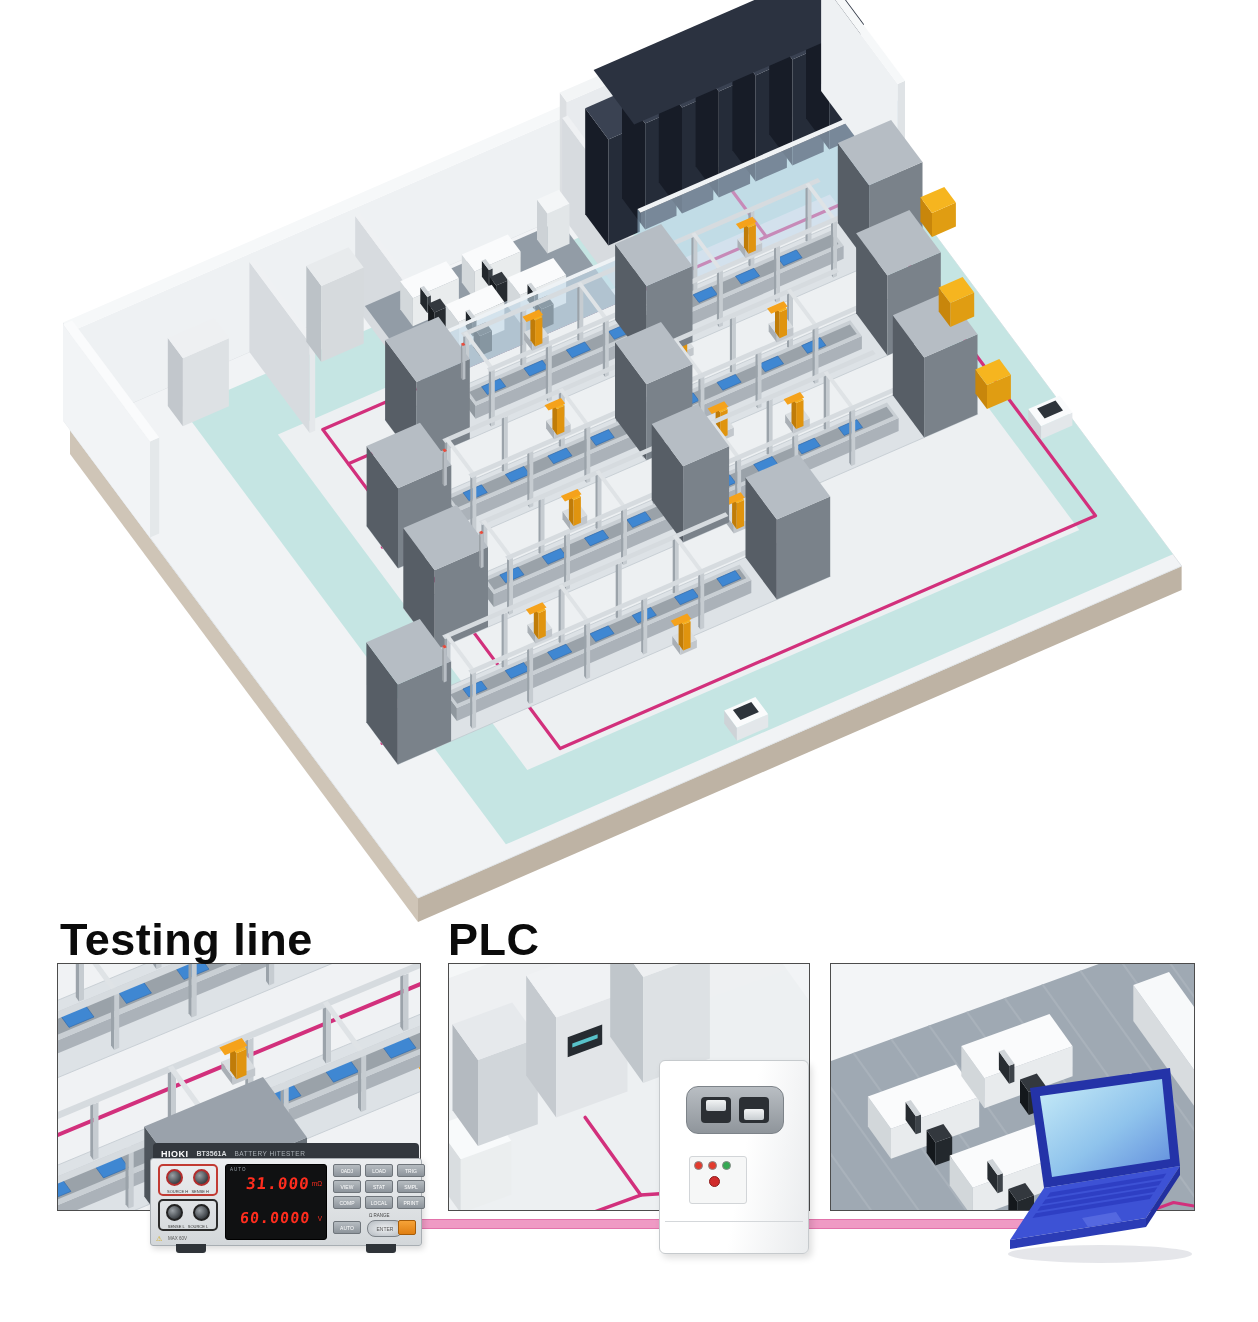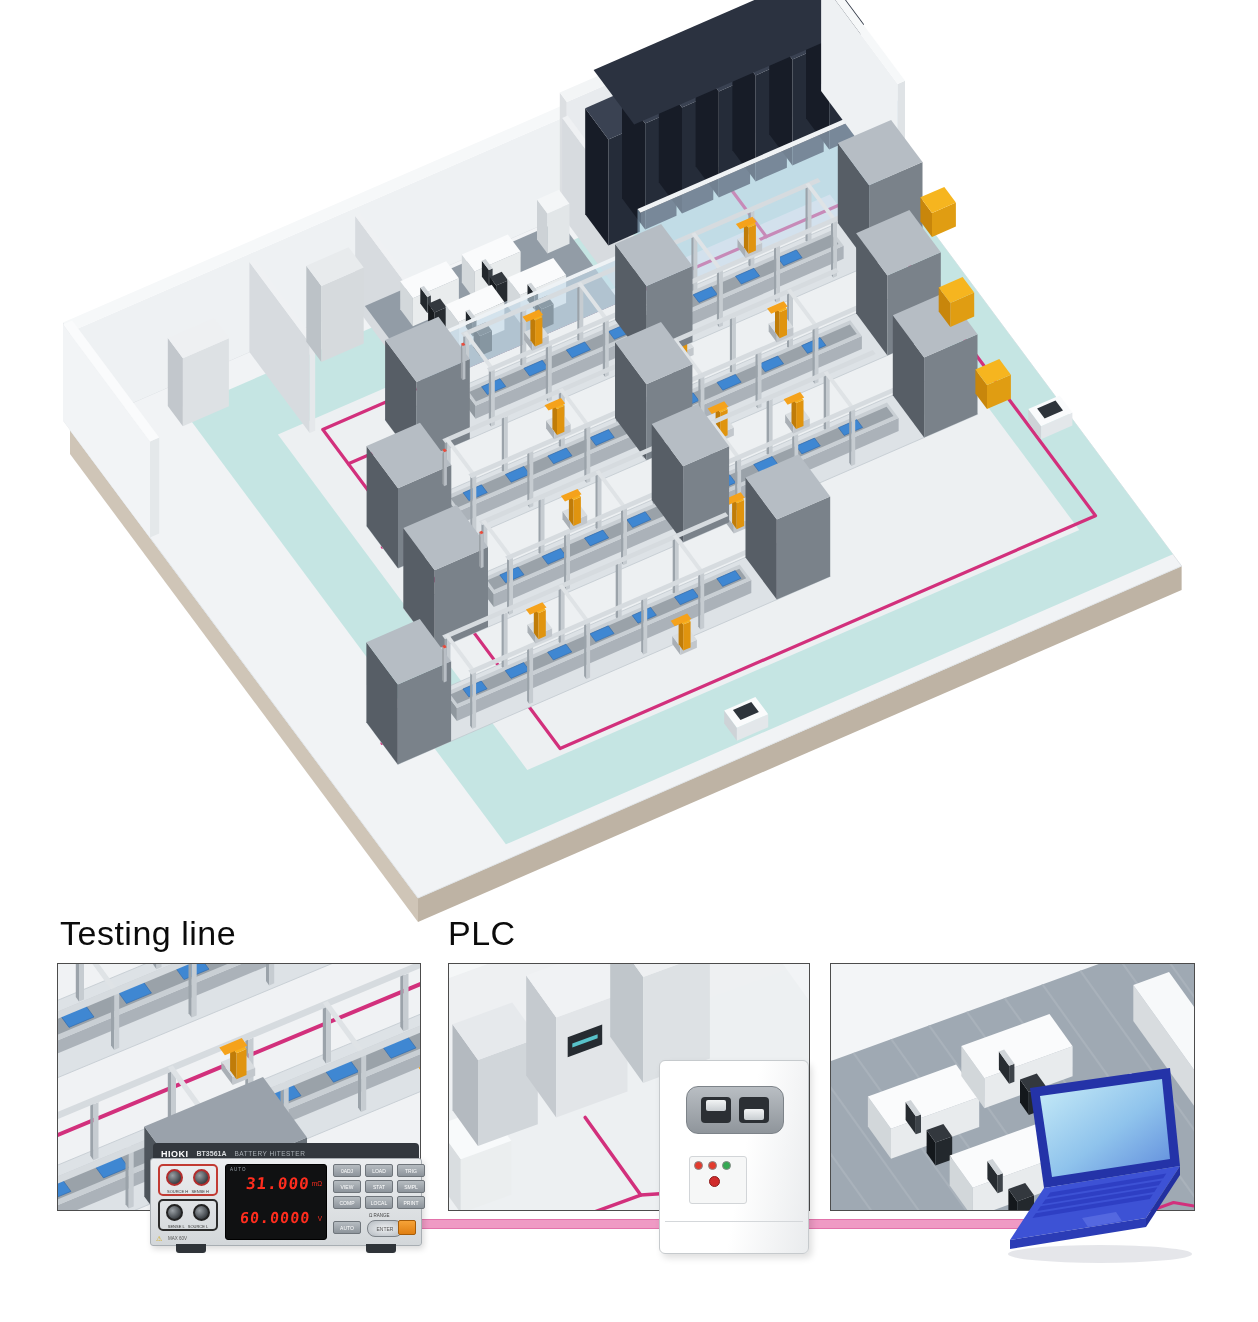"Testing line" .sec-title { font-size: 34px -> 45px; font-weight: normal -> bold }
